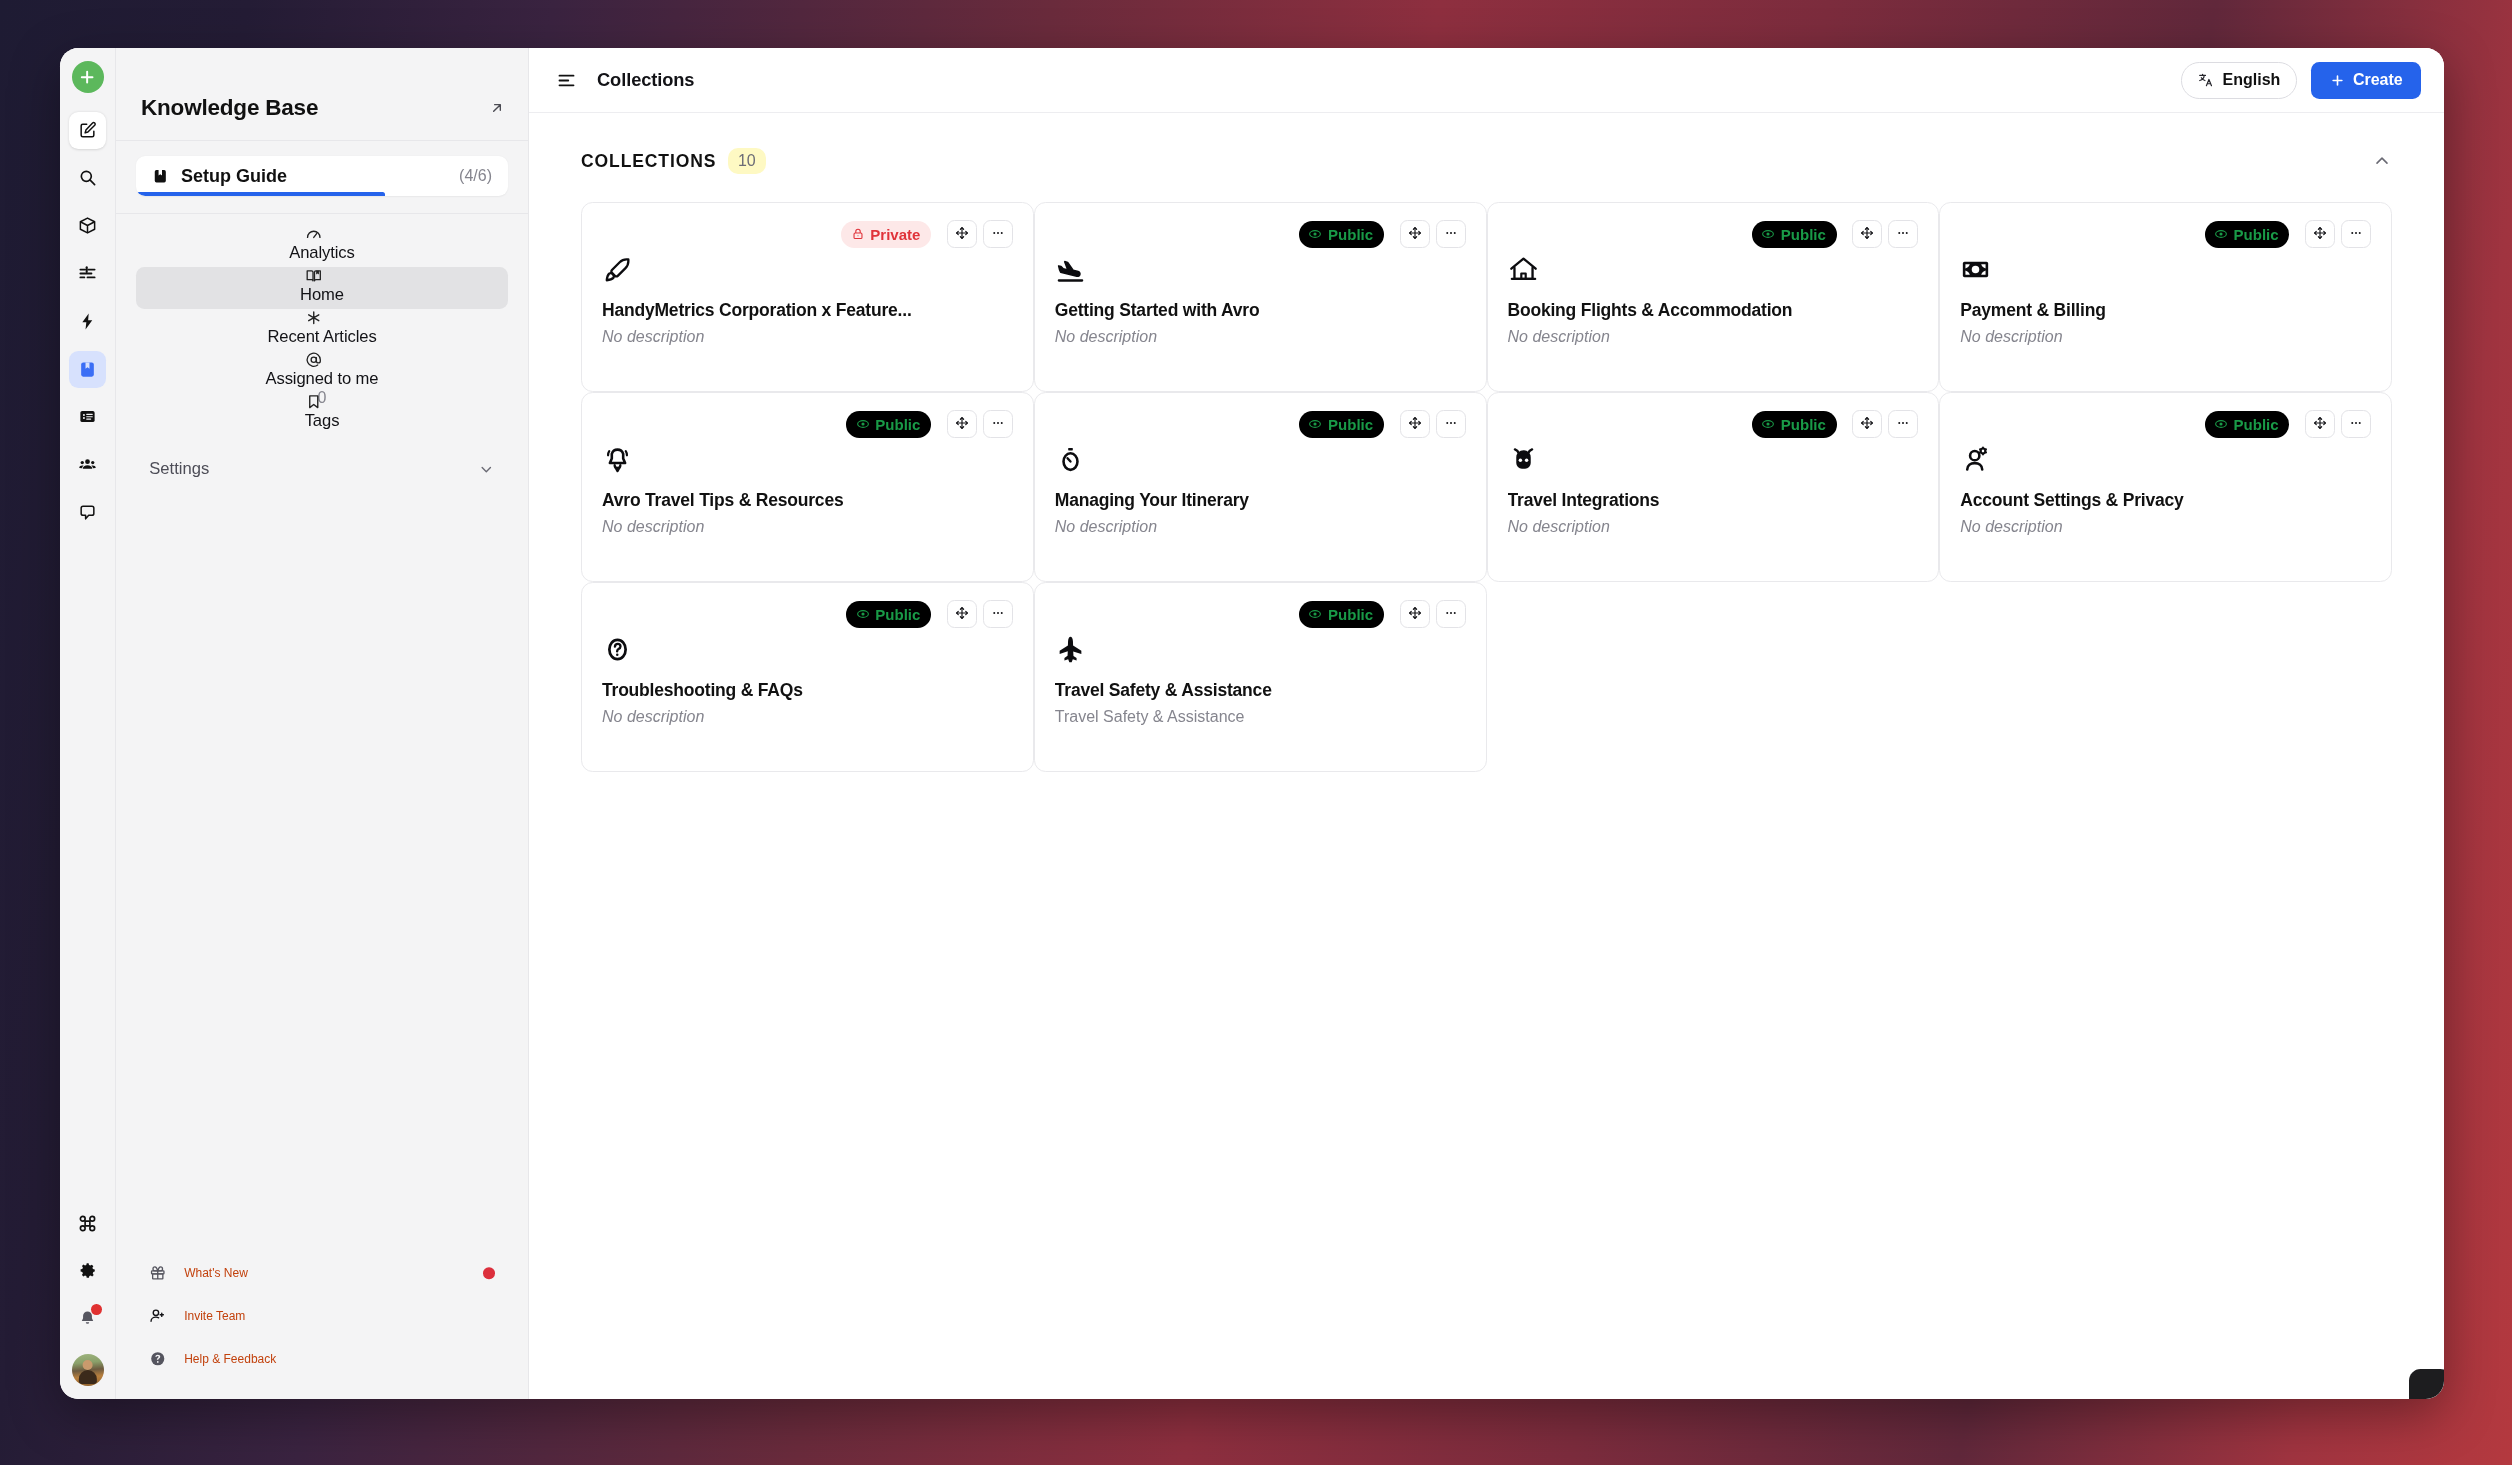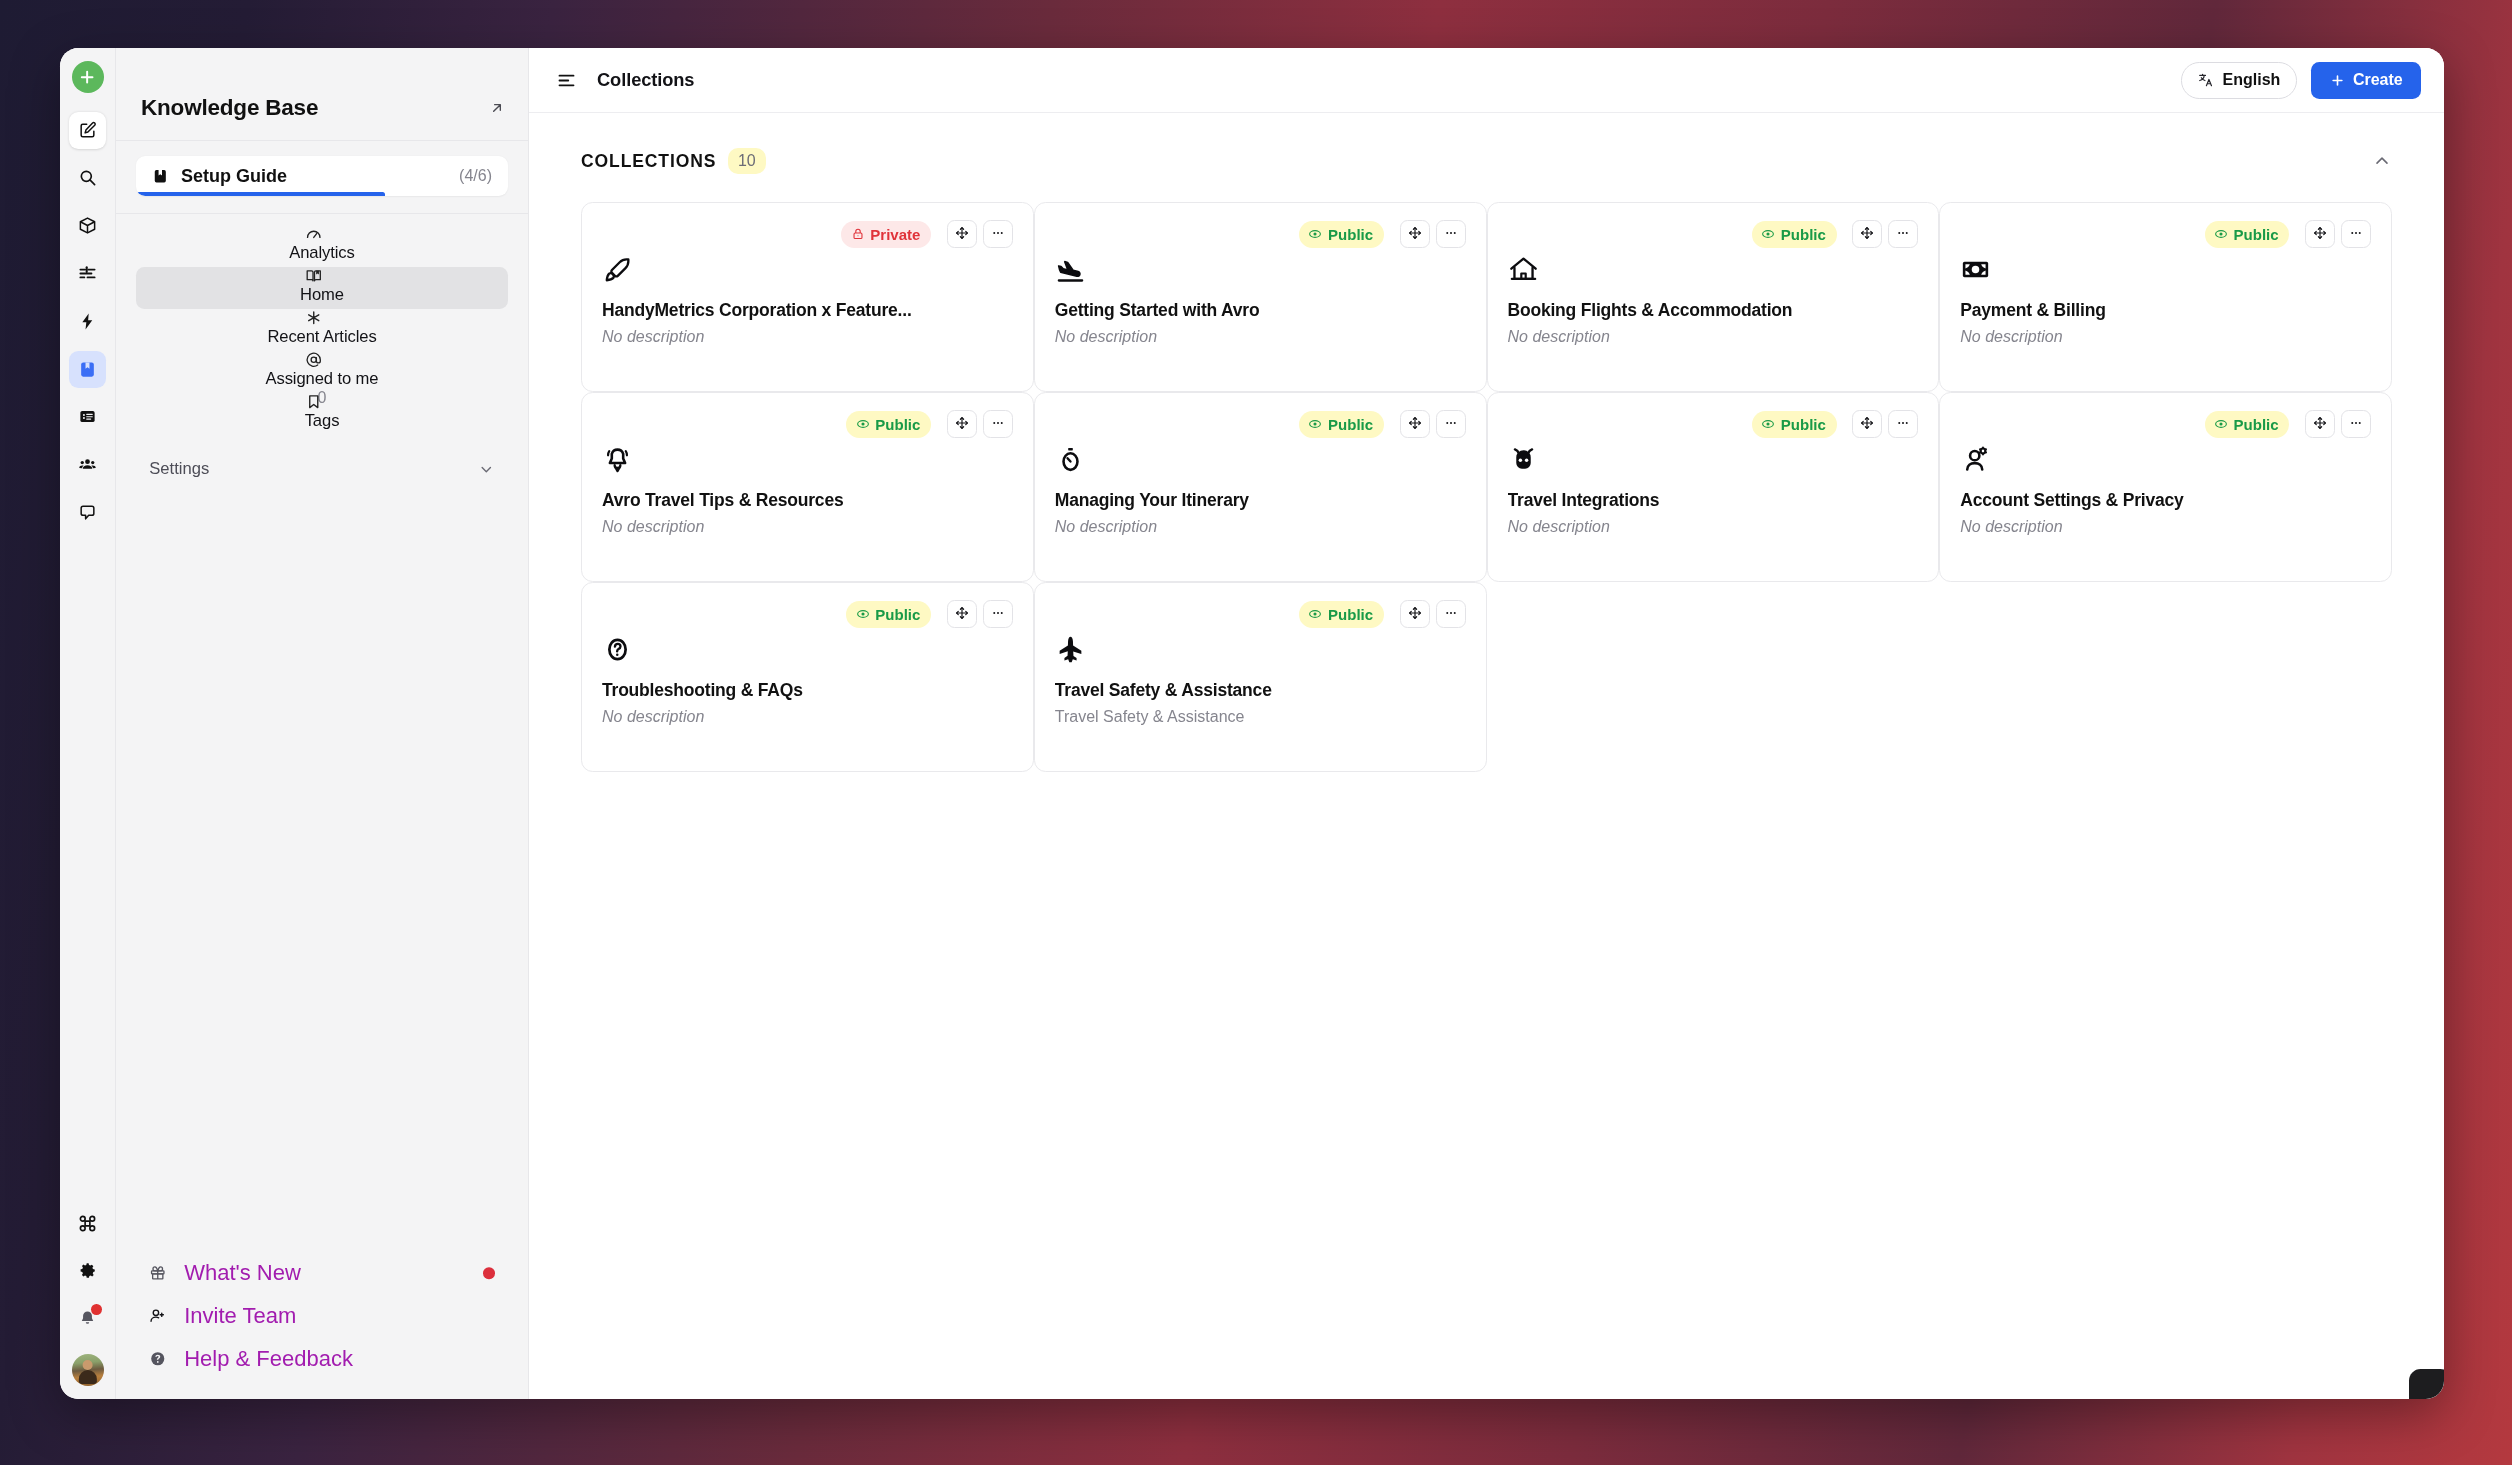"Public" .badge.public { background: #fef9c3 -> #000000 }
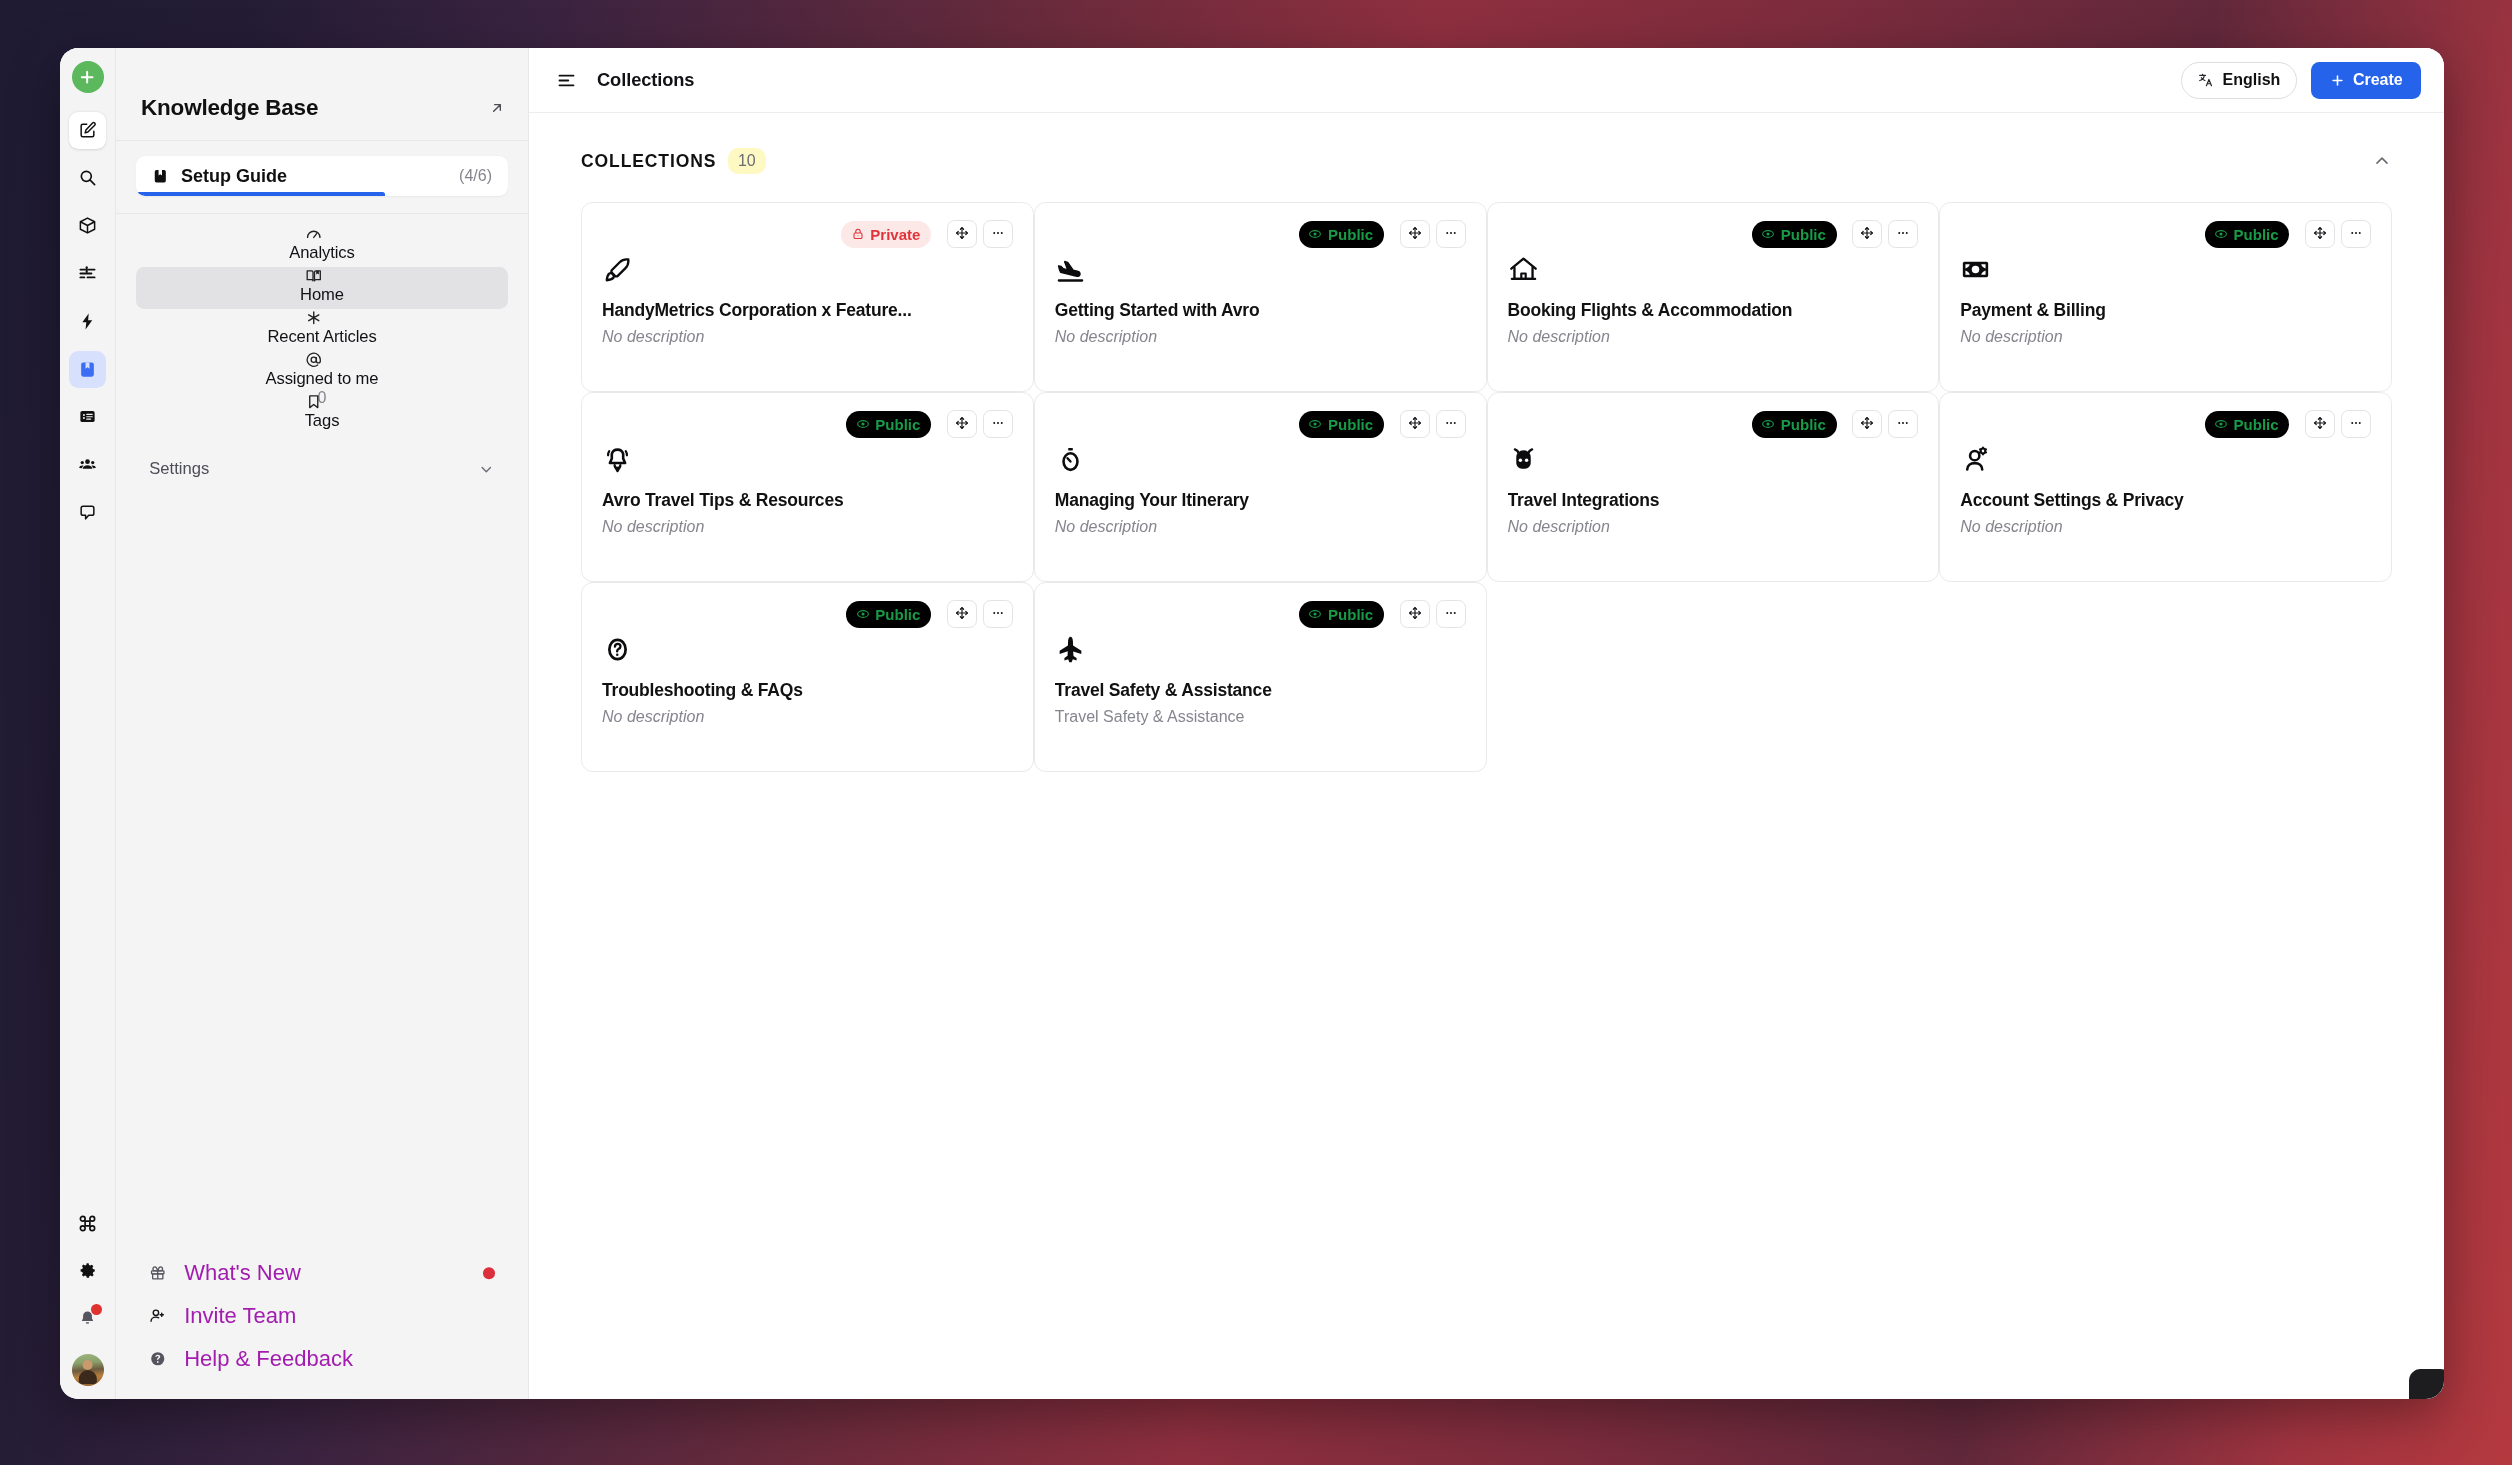"What's New" .pb-text { color: #a21caf -> #c2410c; font-size: 22px -> 12px }
